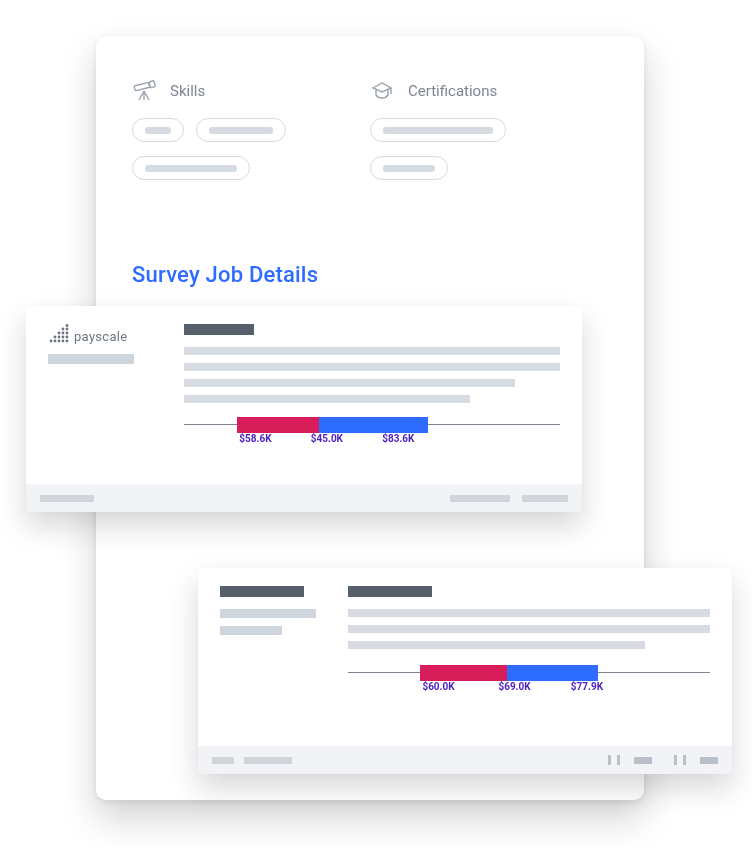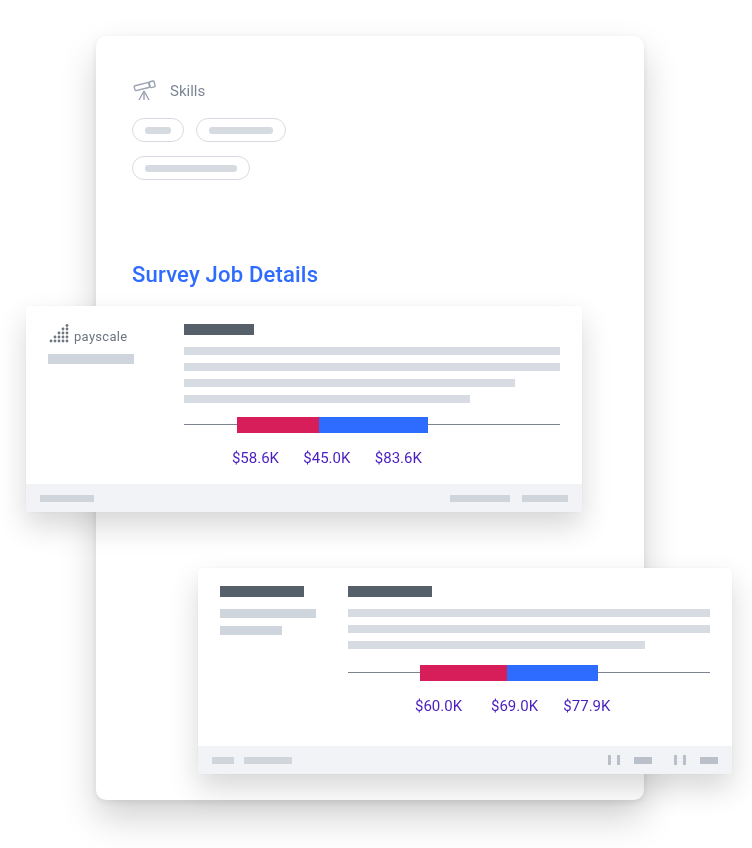"Certifications" div.detail-col { html: none -> <div> <div> <span> <svg> <path></path> <path></path> <line></line> </svg> </span> <span>Certifications</span> </div> <div> <span> <span></span> </span> </div> <div> <span> <span></span> </span> </div> </div> }
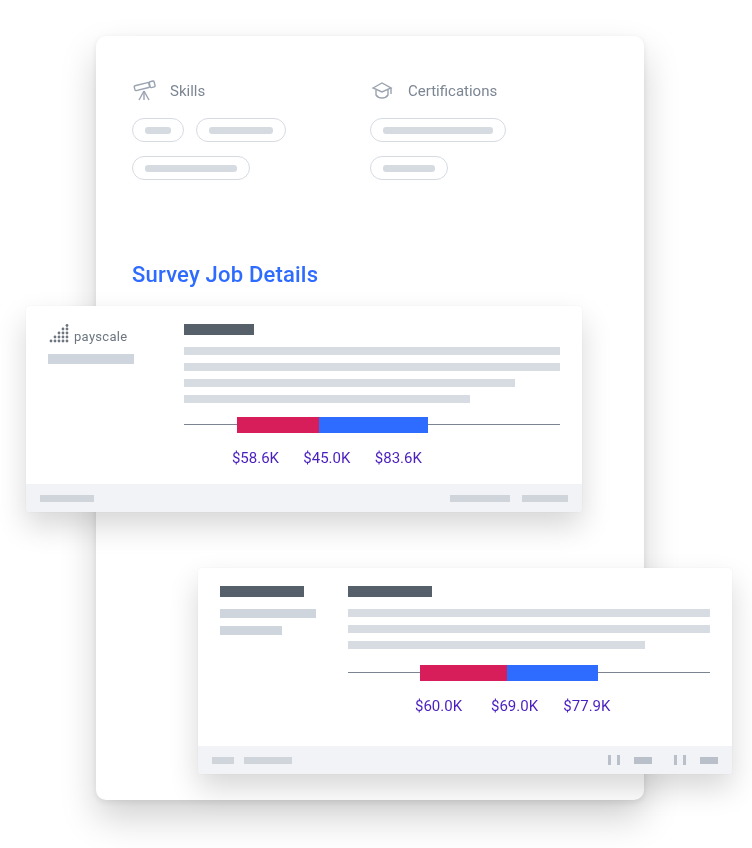"$58.6K" .range-labels { font-size: 15px -> 10px; font-weight: 400 -> 700; margin-top: 16px -> 0 }
